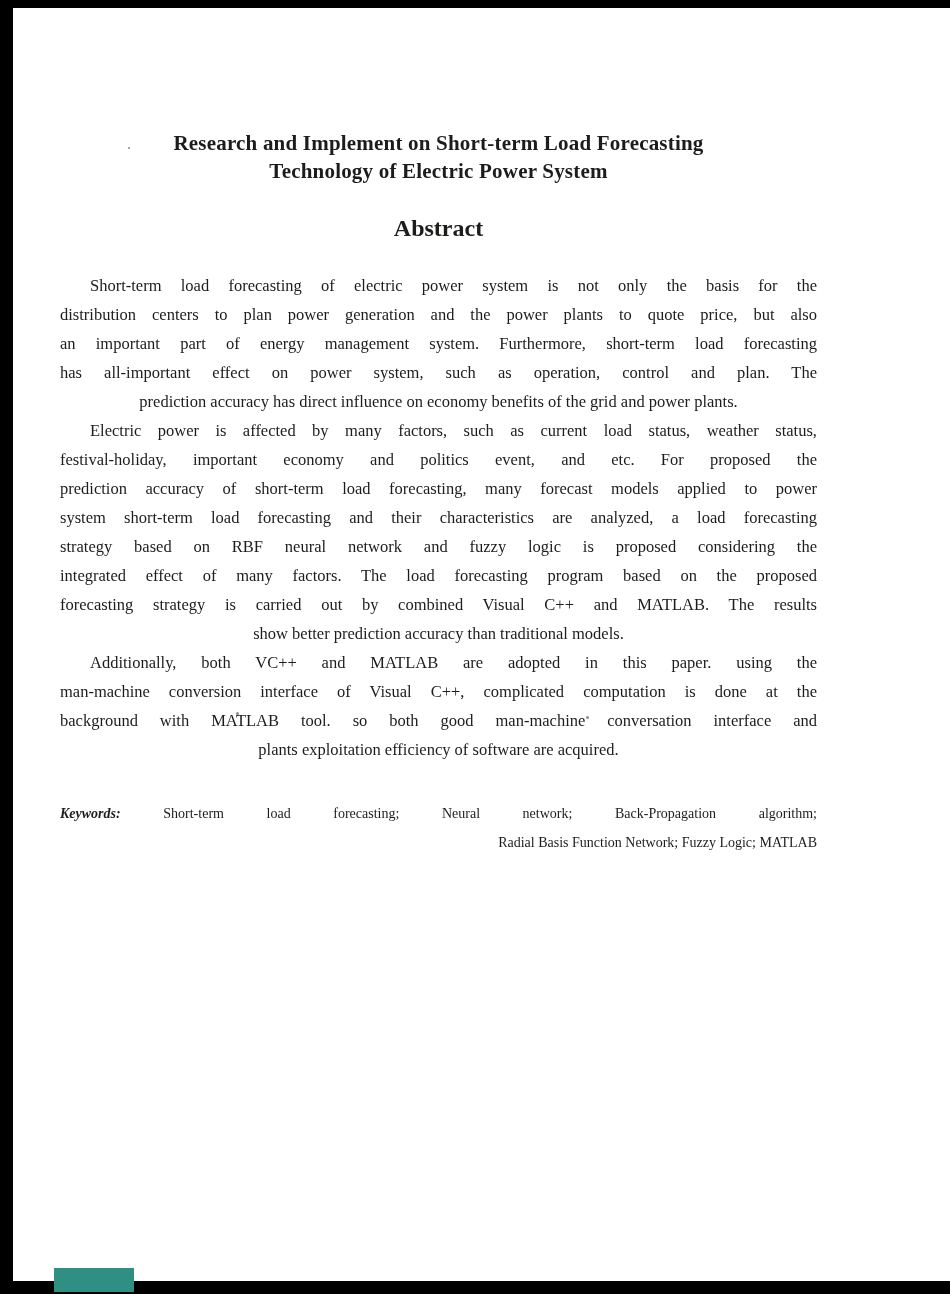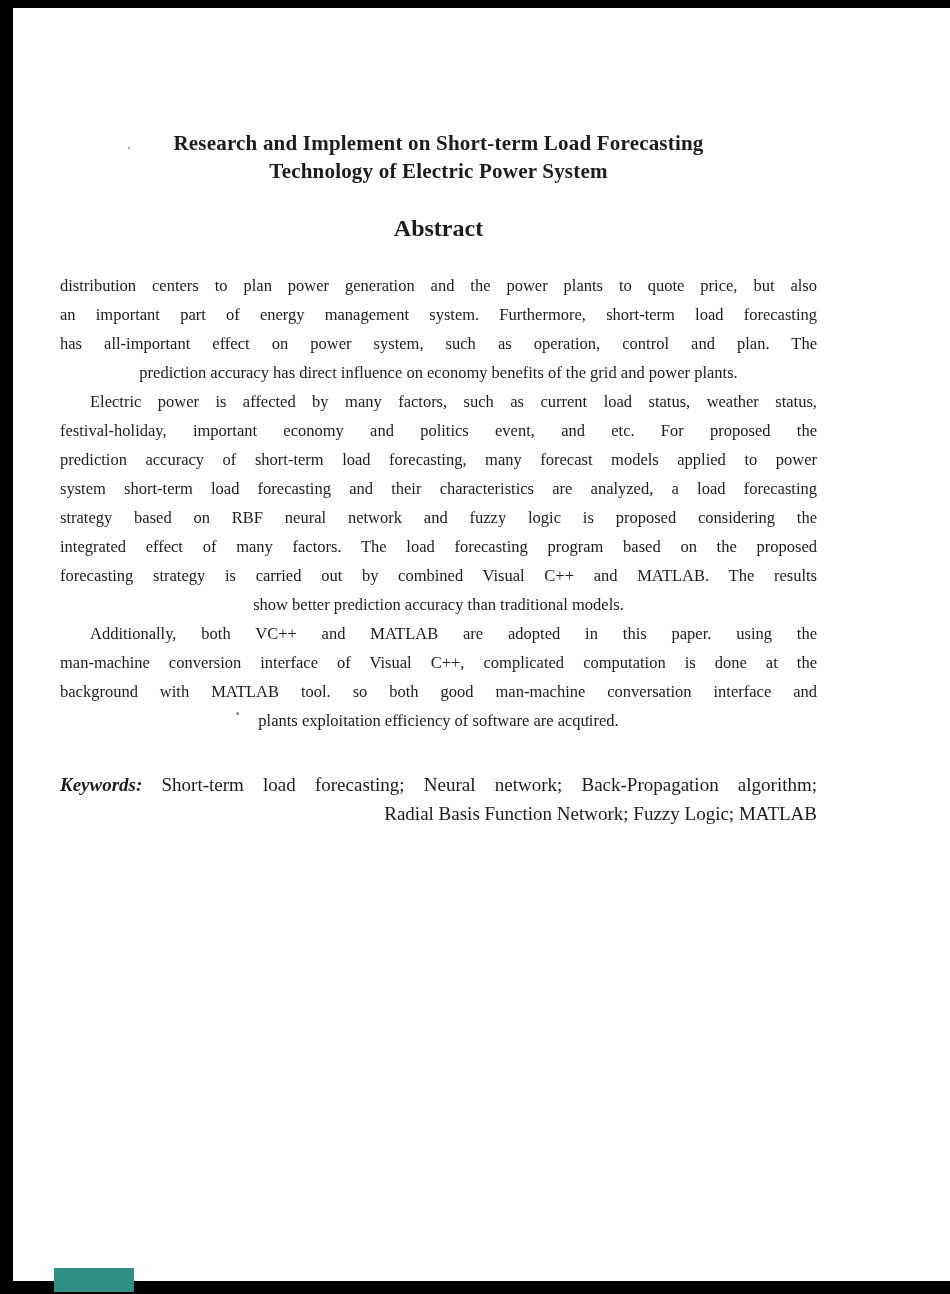"Short-term load forecasting of electric" p.line { html: none -> <p>Short-term load forecasting of electric power system is not only the basis for the</p> }
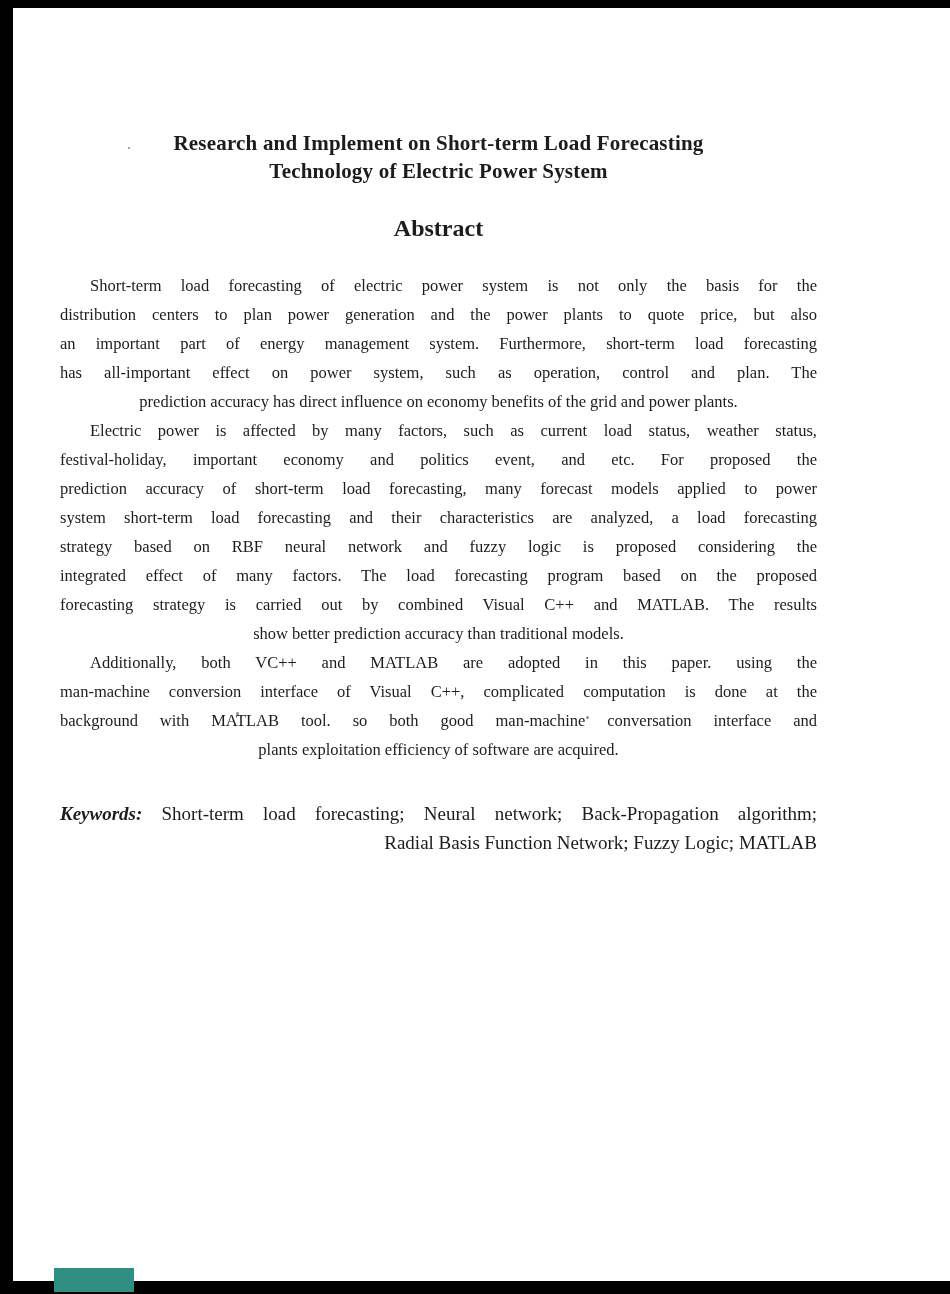"Keywords: Short-term load forecasting;" .keywords { font-size: 19px -> 14px }
